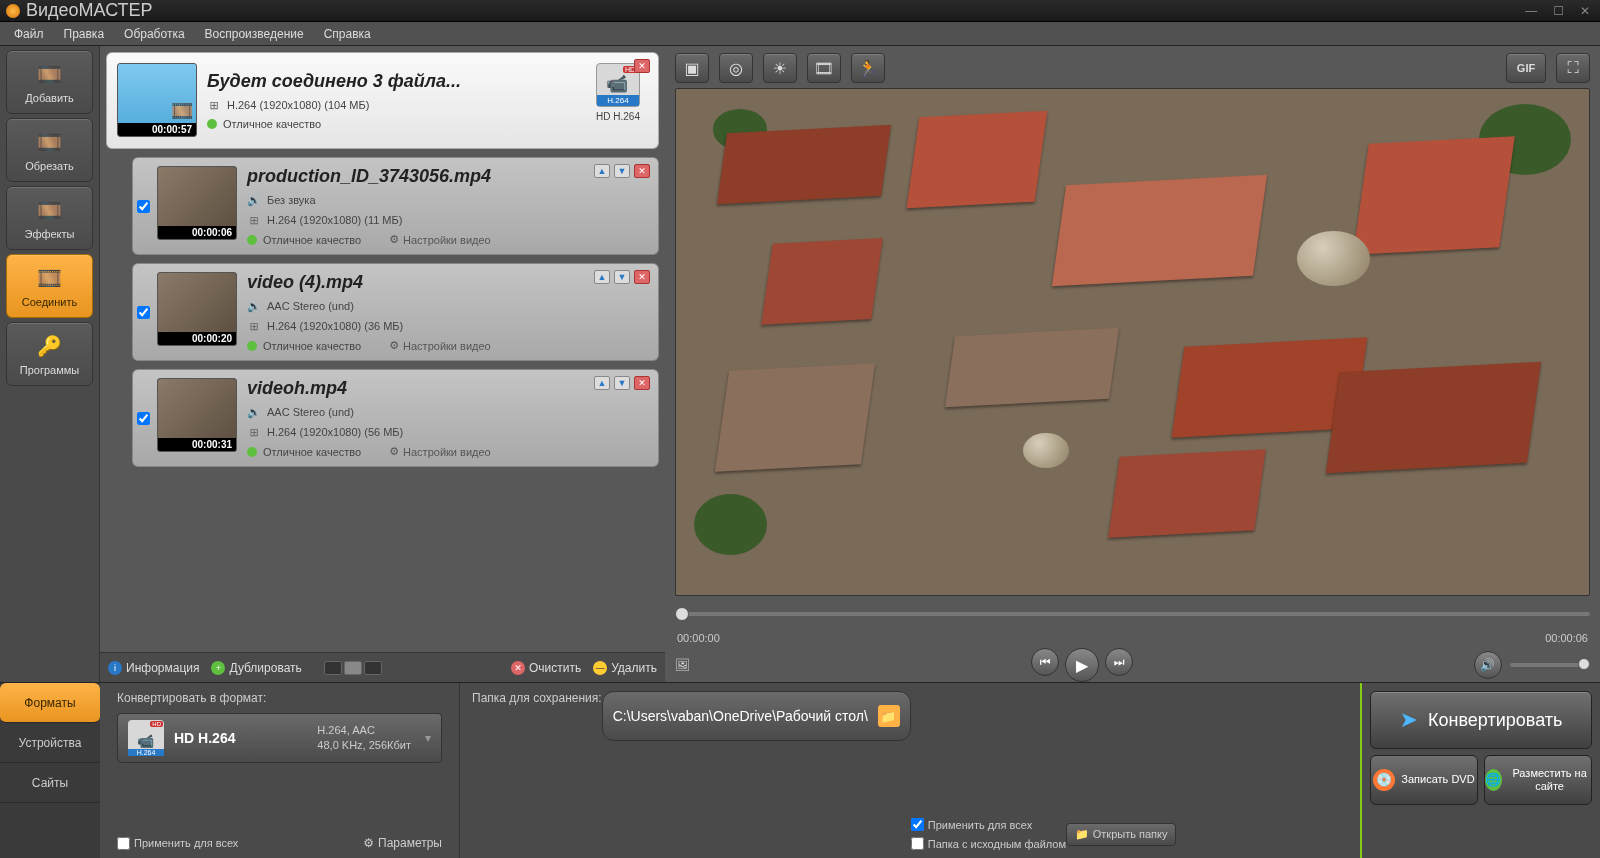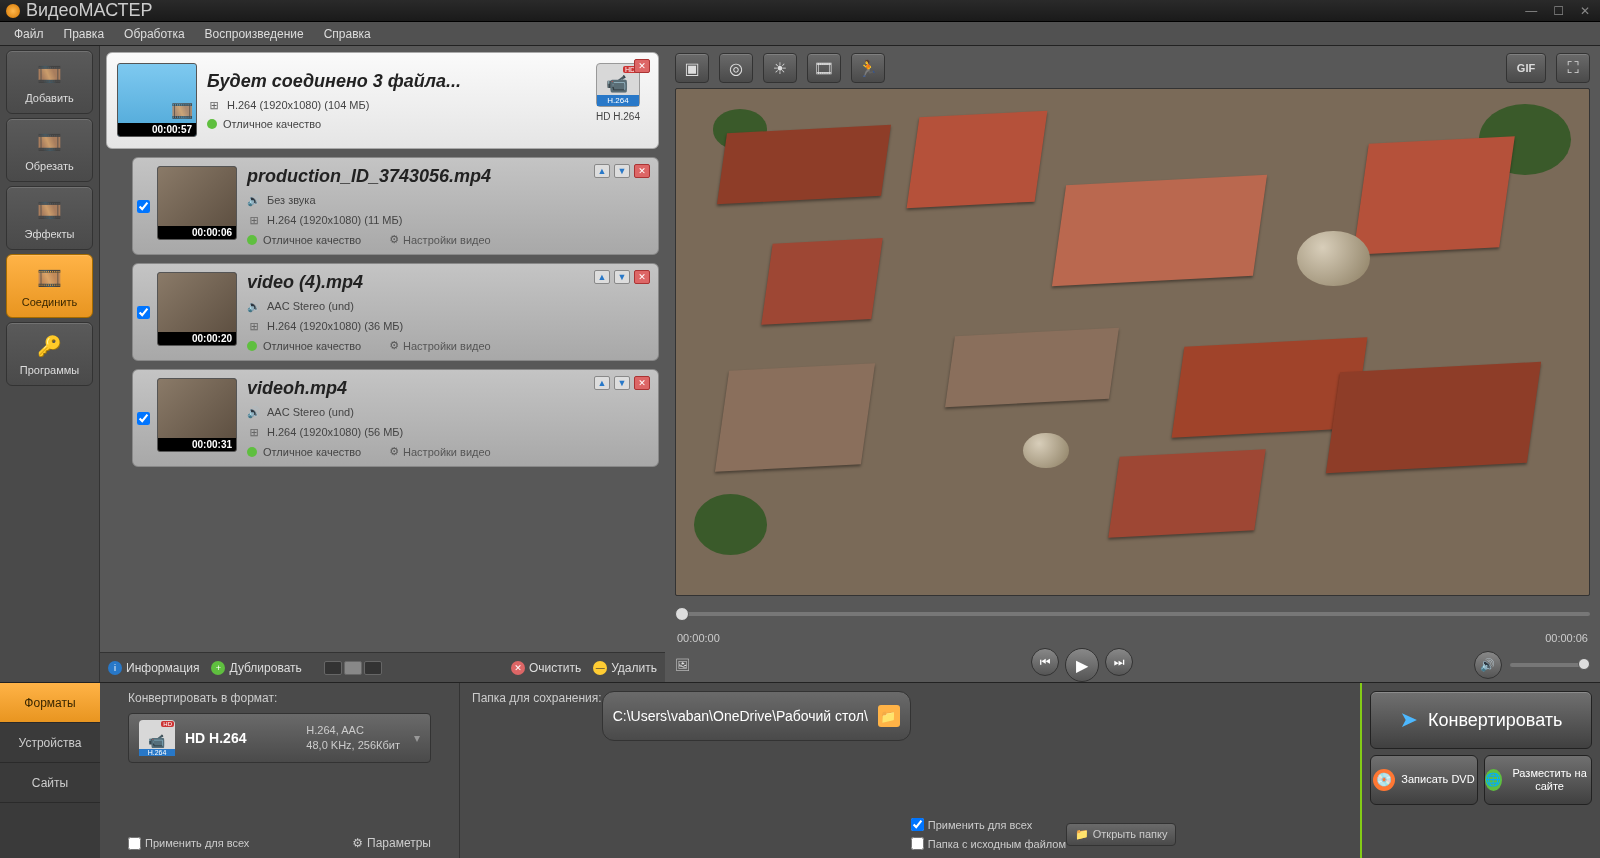"Форматы" .tab.active { border-radius: none -> 6px }
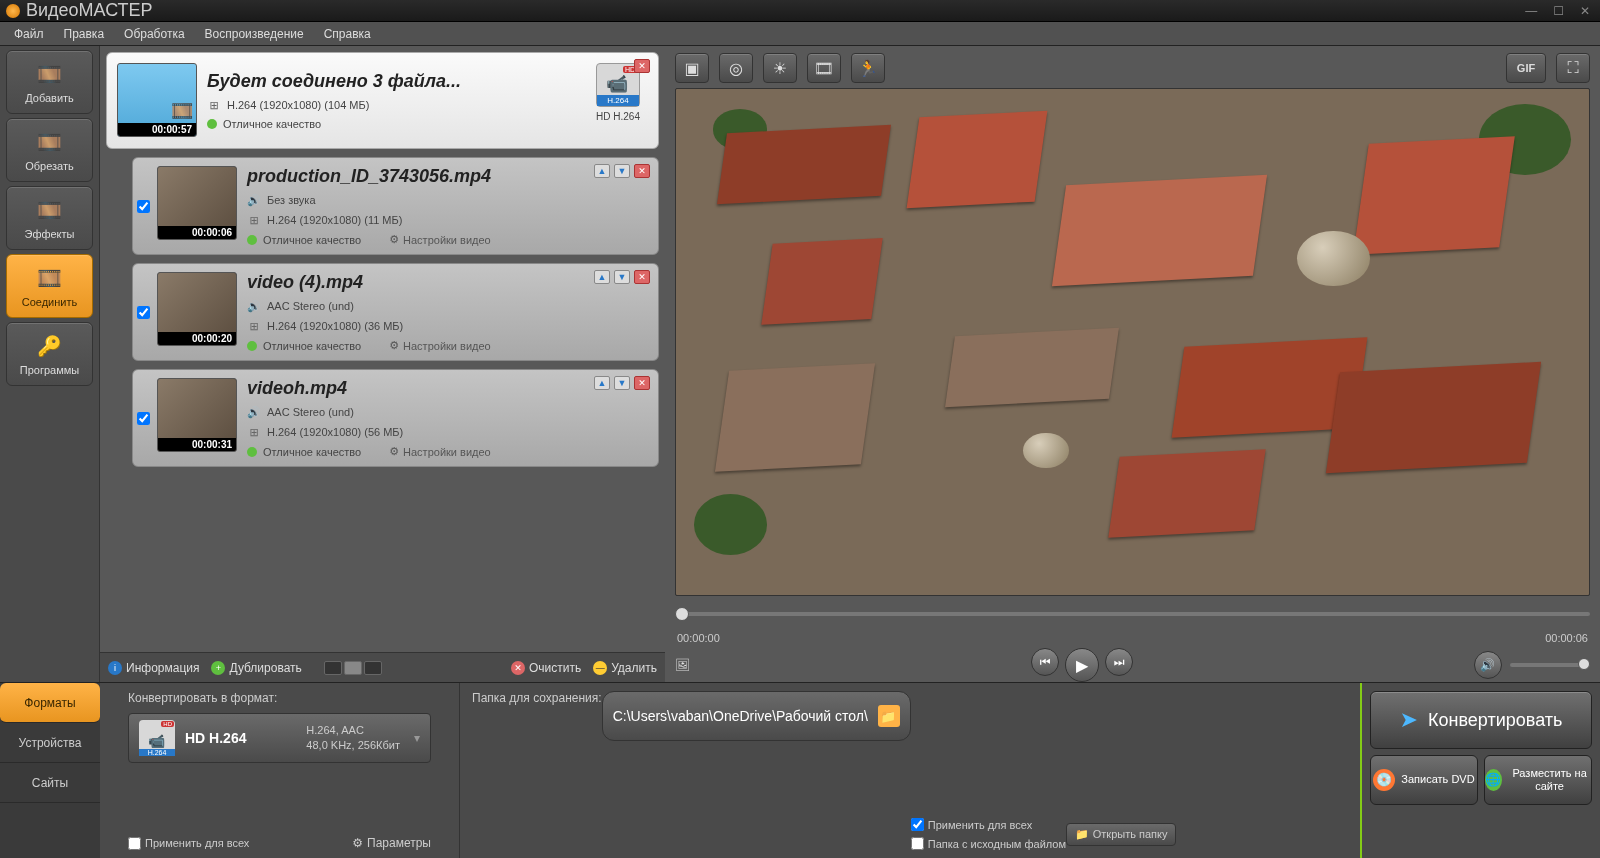"Конвертировать в формат:" .format-panel { padding: 8px 28px -> 8px 17px }
